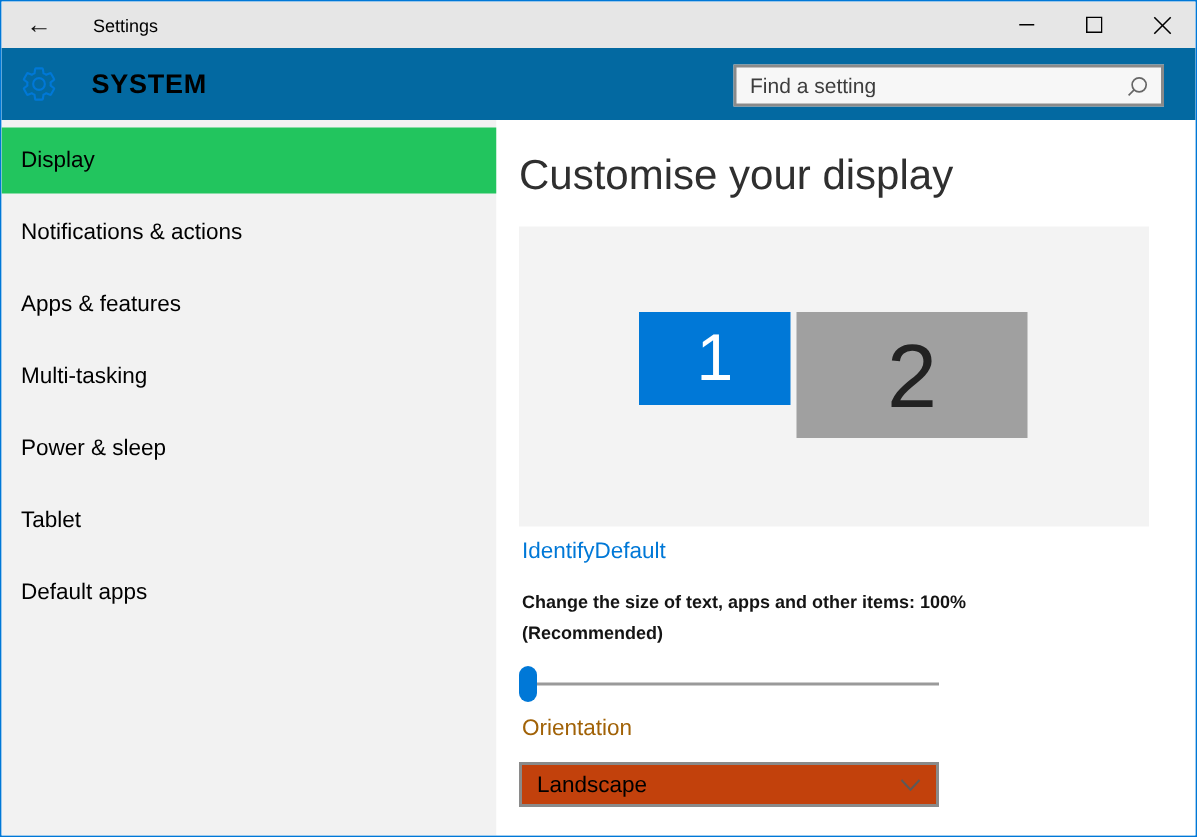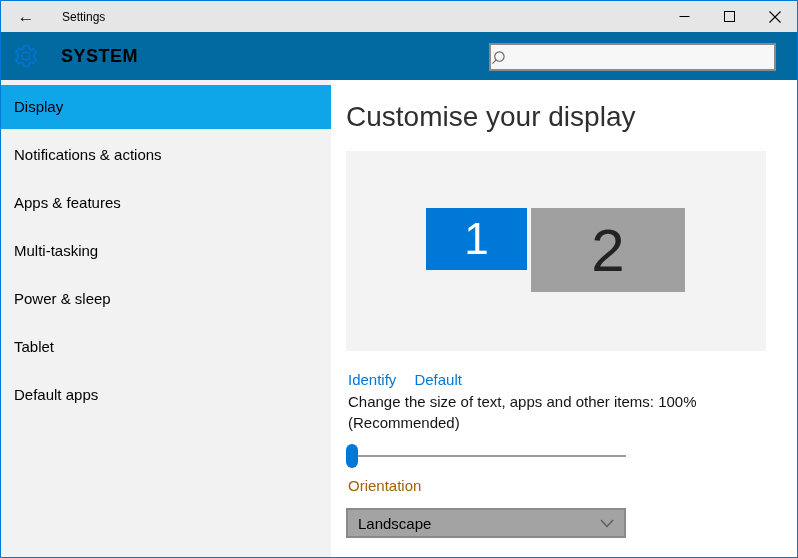"Find a setting" input { html: none -> <input> }
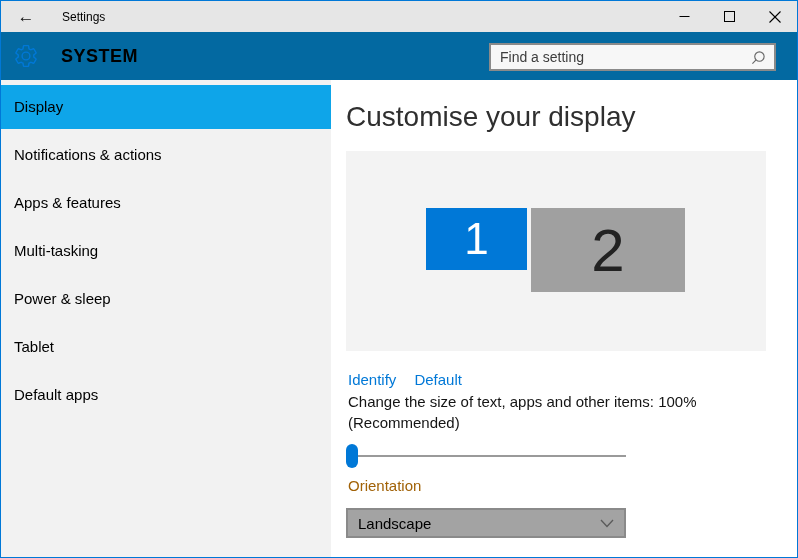"Display" .side-item.selected { background: #0ea5e9 -> #22c55e }
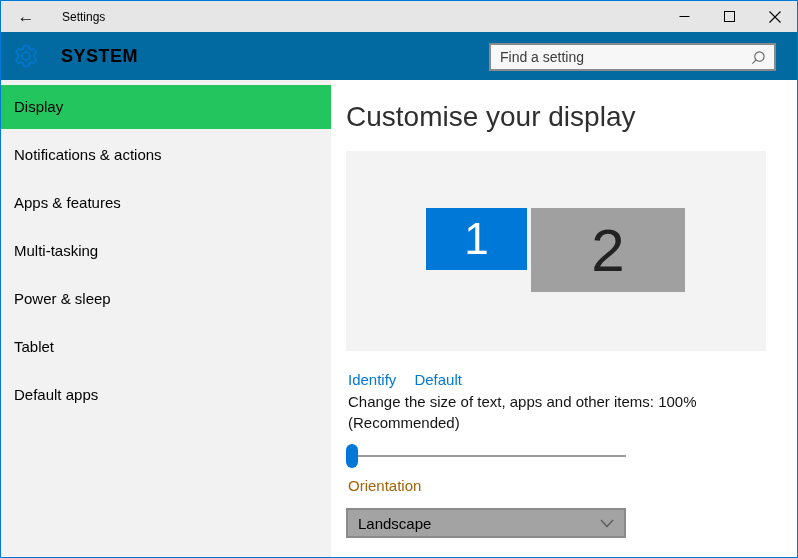"Identify" .links { gap: 18px -> none; top: 291px -> 279px }
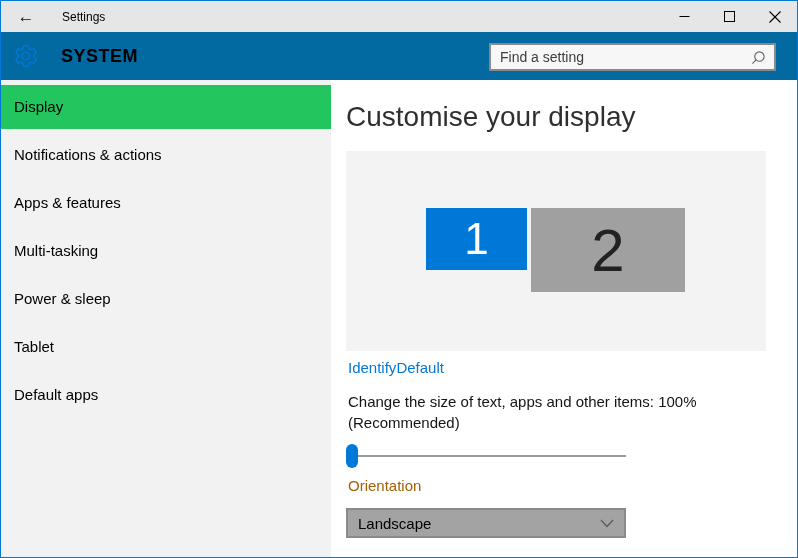"Change the size of text," .scaling-text { font-size: 15px -> 12px; font-weight: none -> bold }
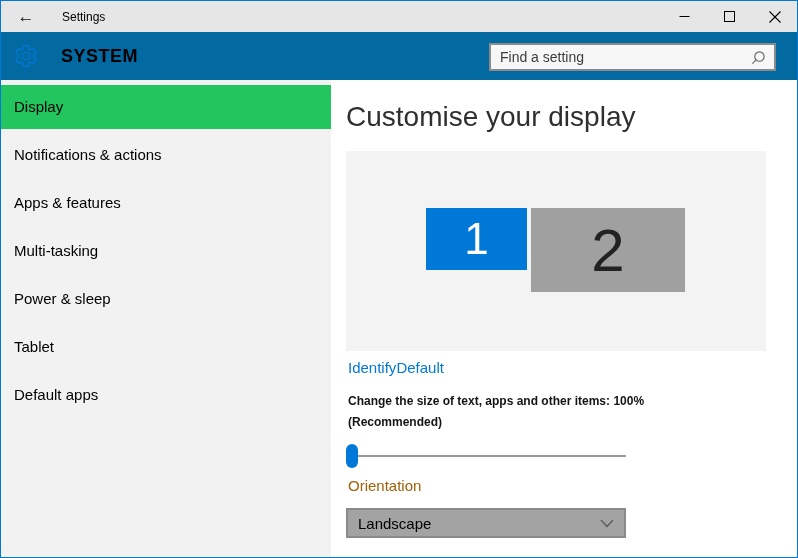"Landscape" .dropdown { background: #a3a3a3 -> #c2410c }
